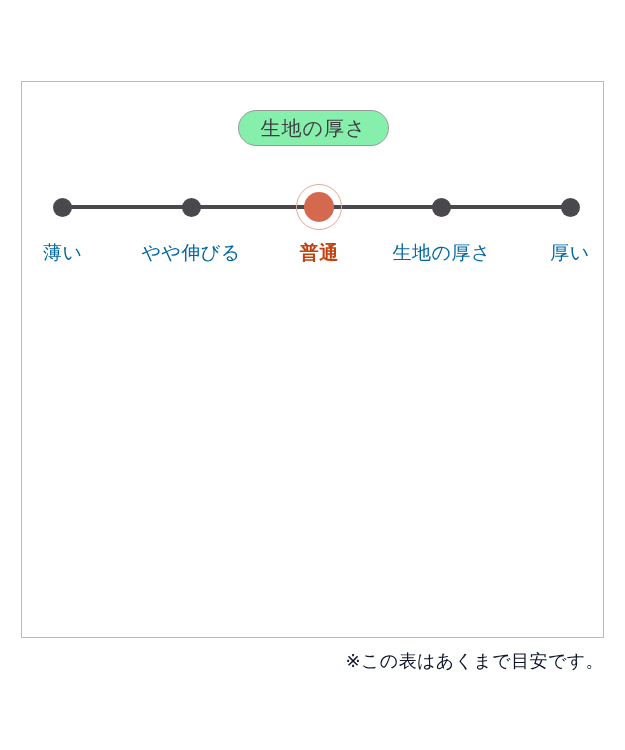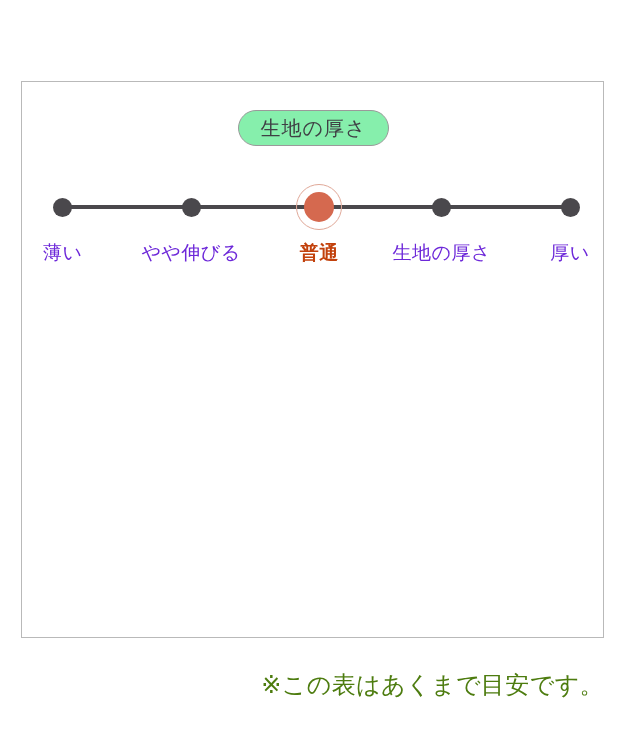"薄い" .label { color: #6d28d9 -> #0369a1 }
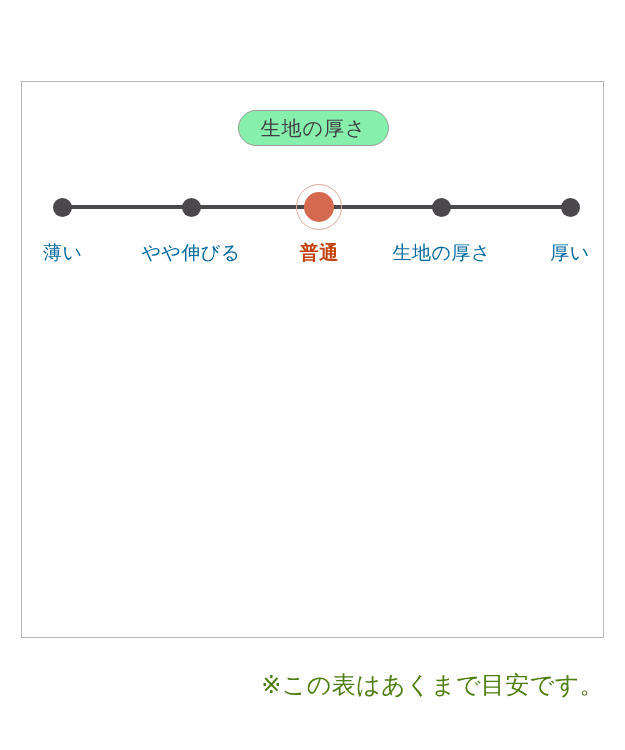"※この表はあくまで目安です。" .footnote { color: #4d7c0f -> #0f172a; font-size: 24px -> 18px; margin-top: 24px -> none }
